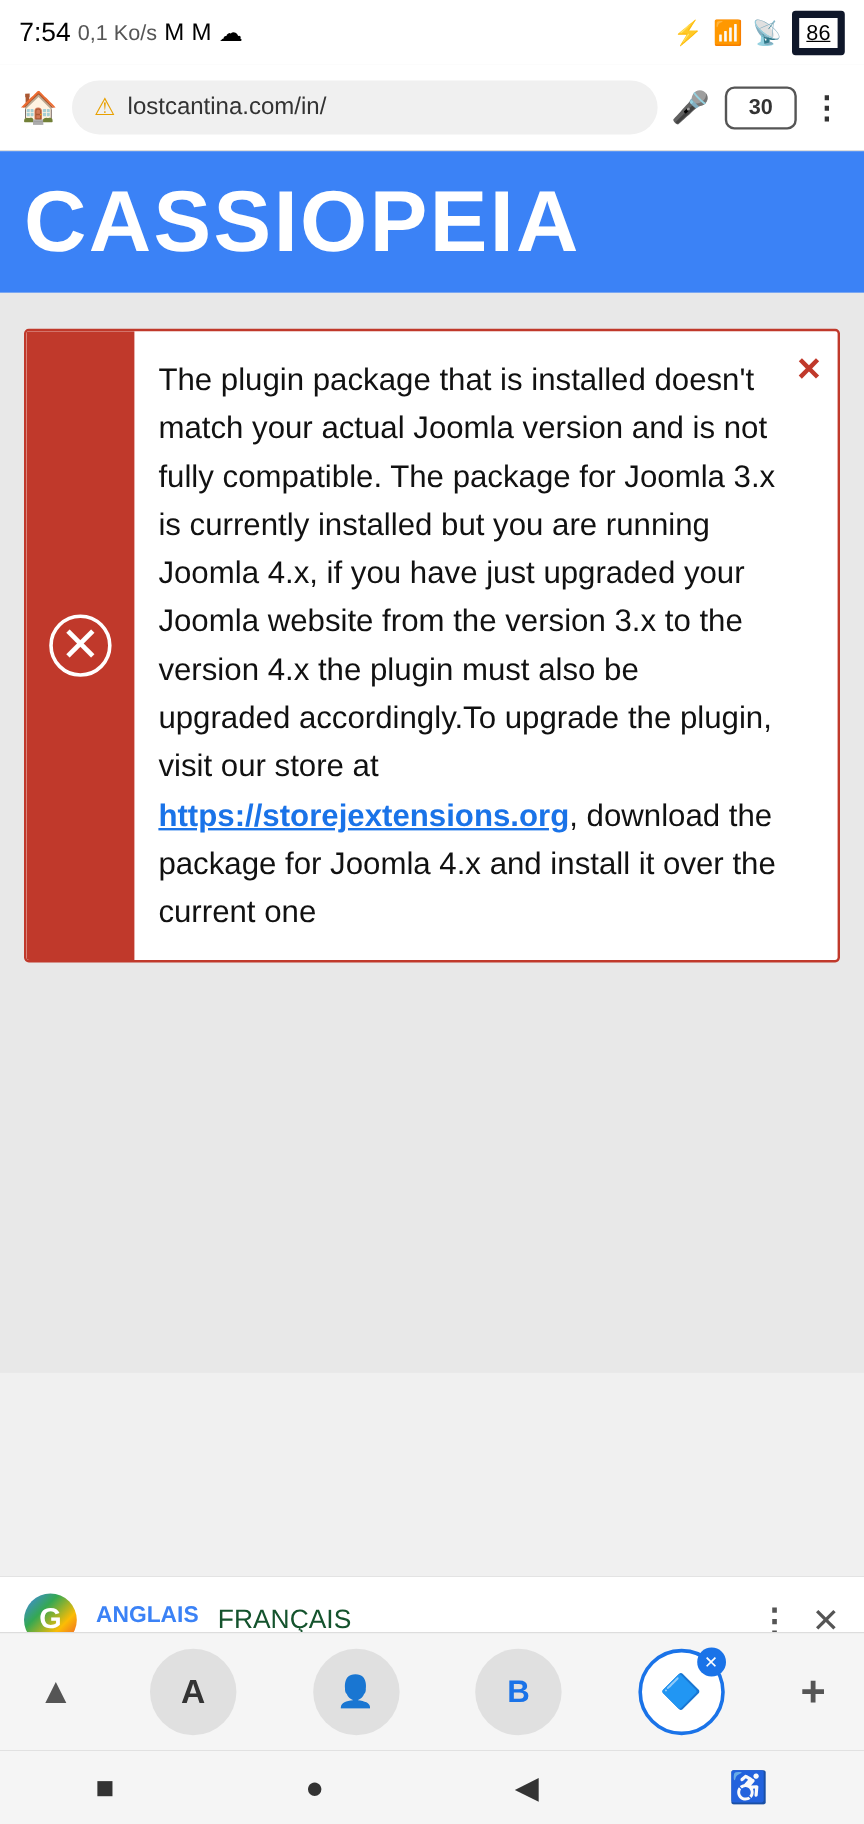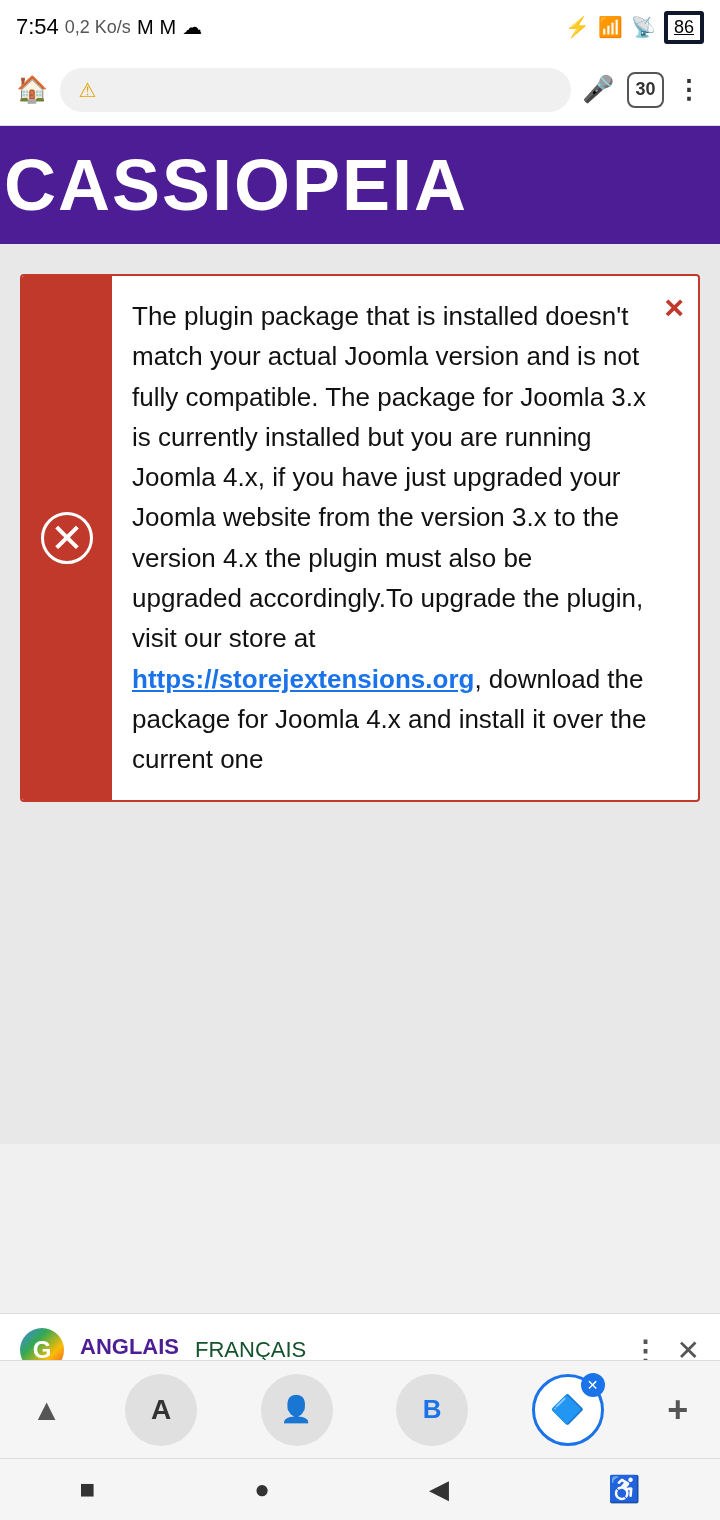"0,2 Ko/s" span { text: 0,2 -> 0,1 }
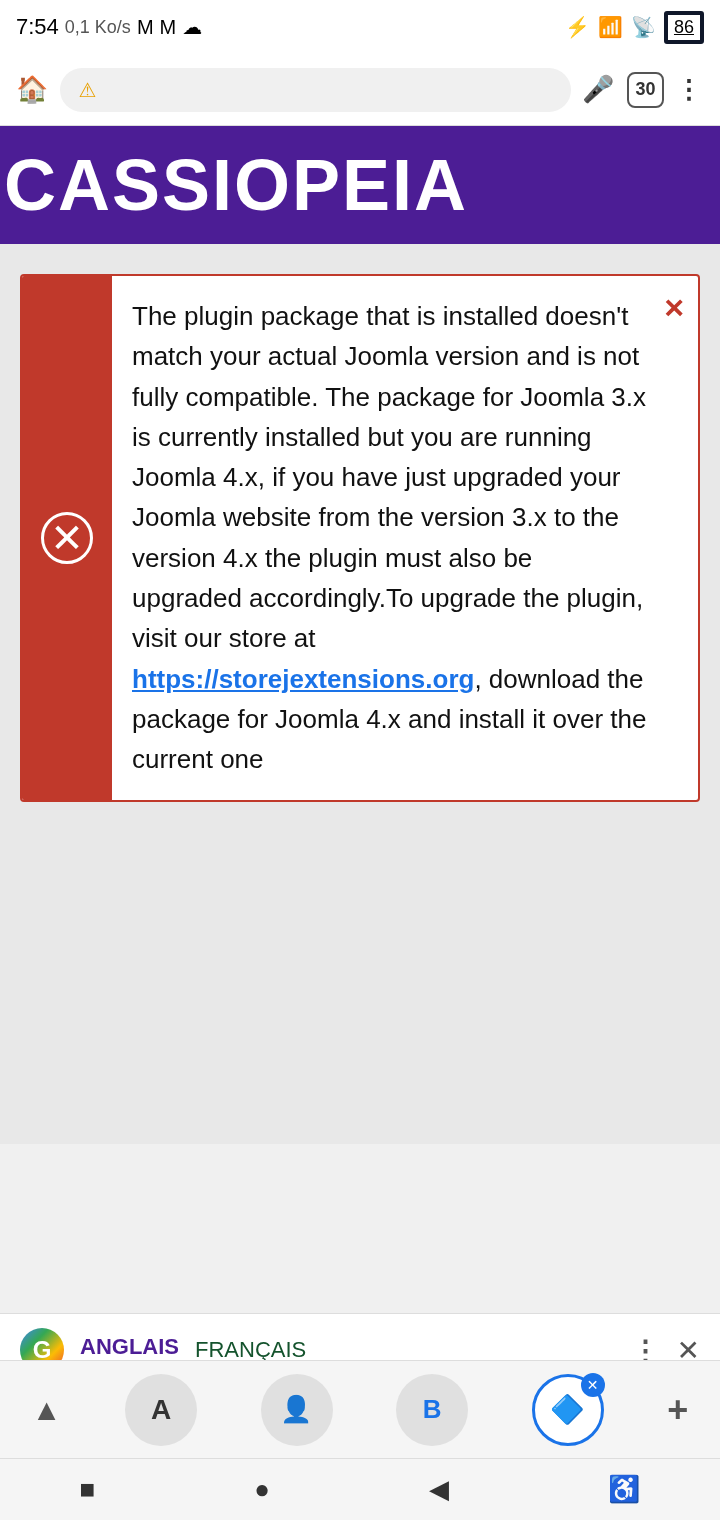"86" span { border: 4px solid #0f172a -> 6px solid #0f172a }
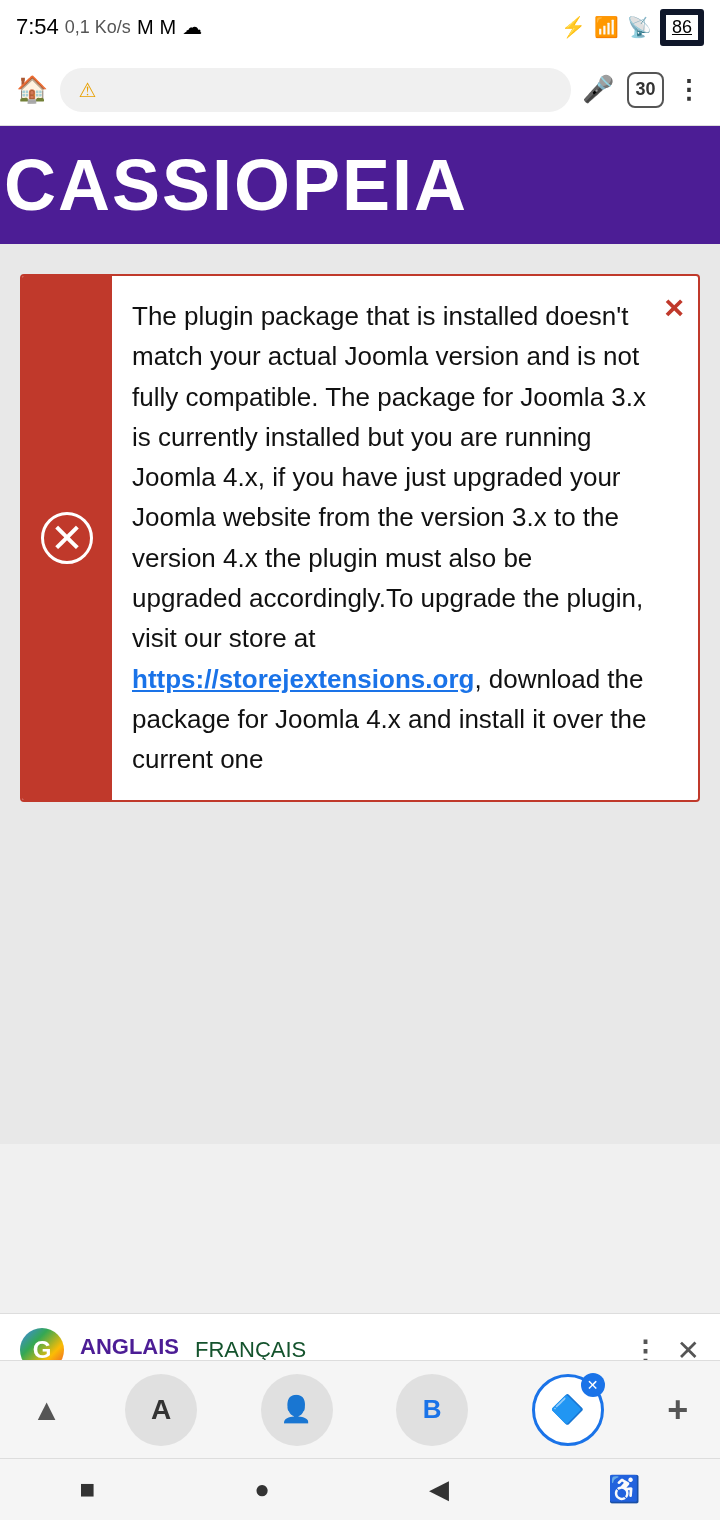"lostcantina.com/in/" span.browser-url-text { html: none -> <span>lostcantina.com/in/</span> }
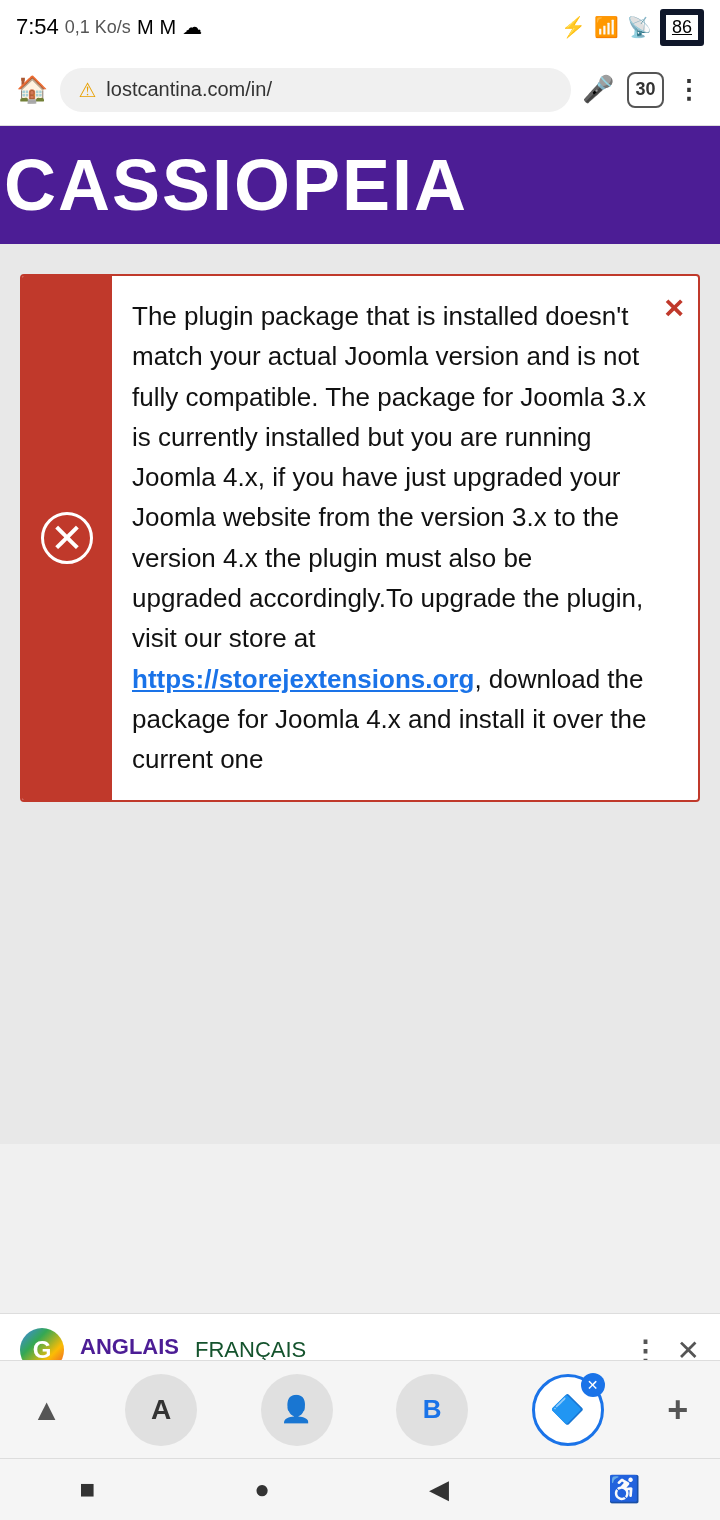"30" .browser-tabs { width: 37px -> 60px }
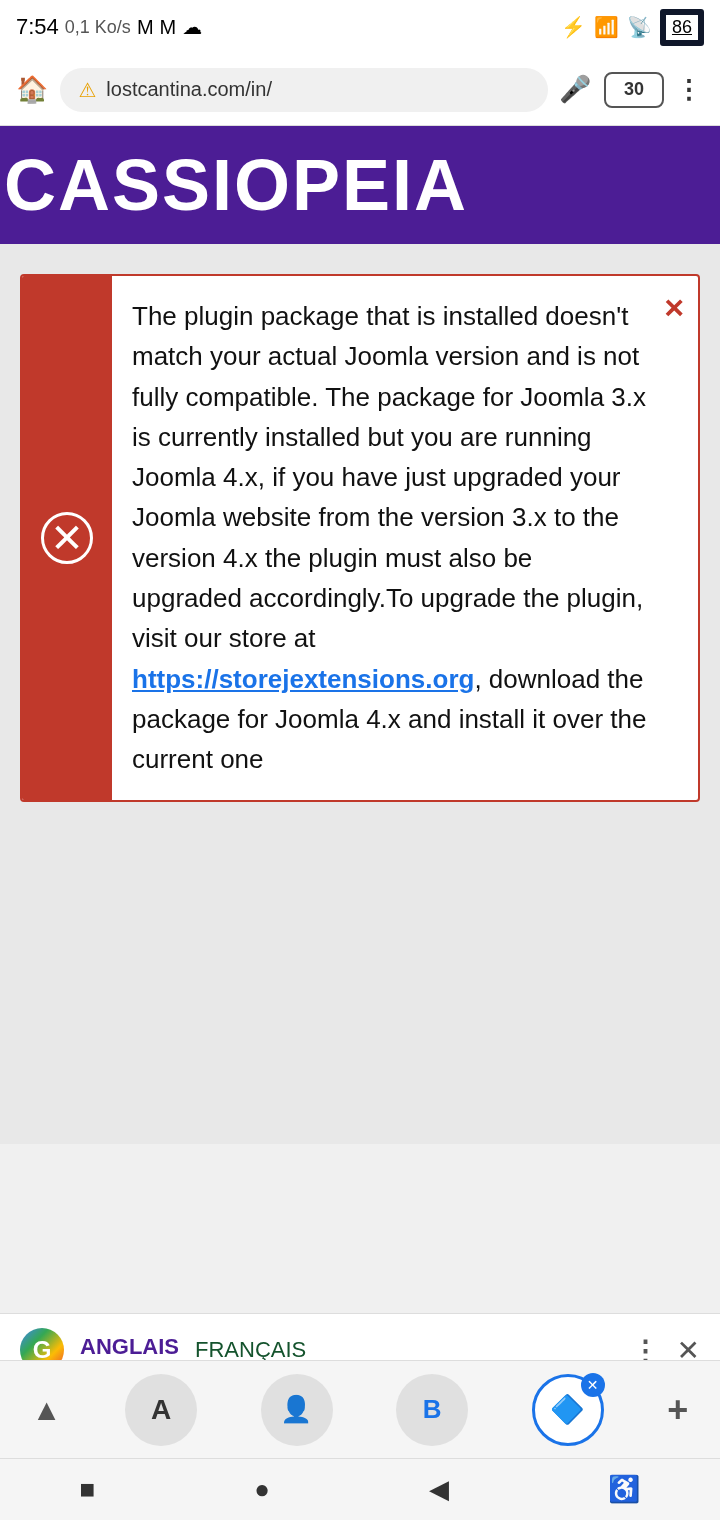"CASSIOPEIA" .site-header { background: #4c1d95 -> #3b82f6; padding: 18px 4px -> 18px 20px }
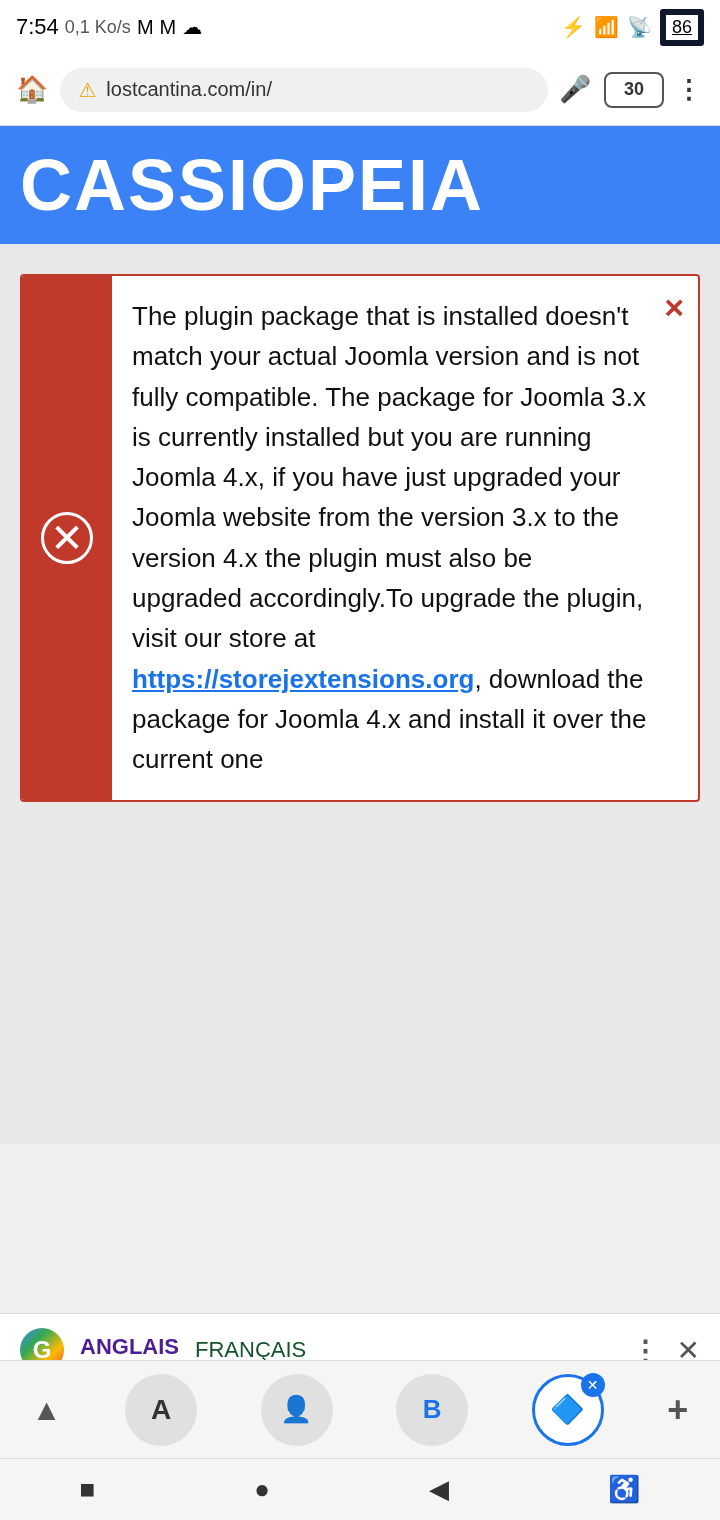"ANGLAIS" .translate-lang { color: #4c1d95 -> #3b82f6; font-size: 22px -> 19px }
